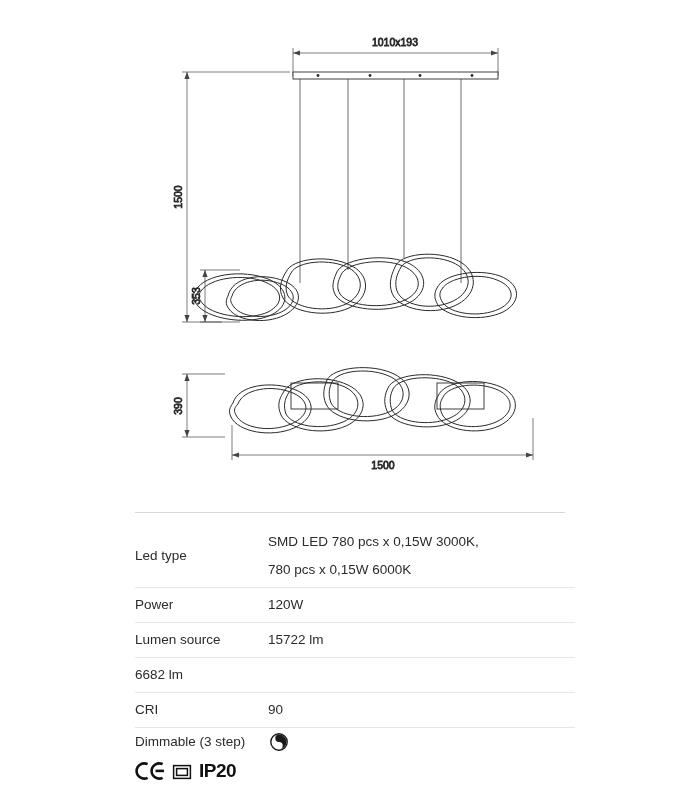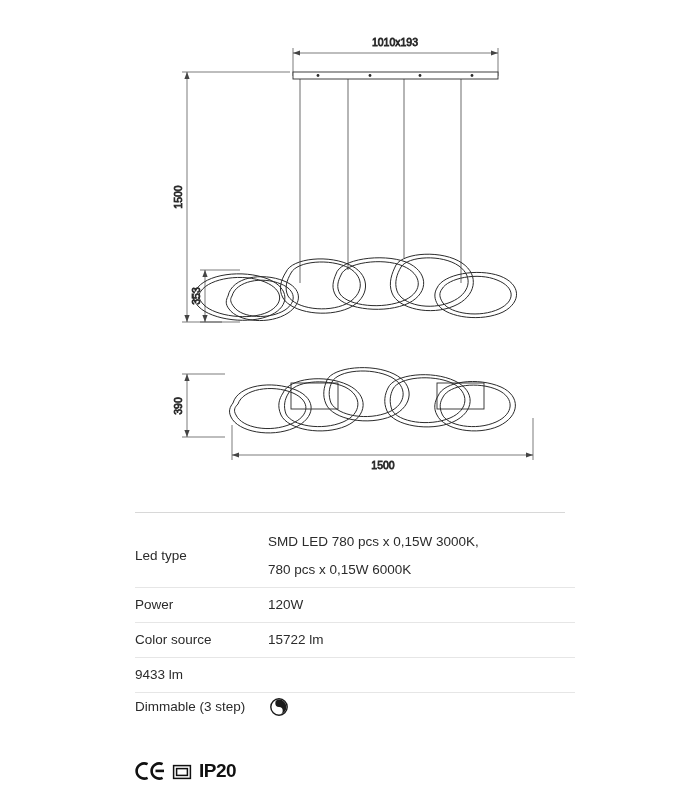"Color source" div.spec-label { text: Color -> Lumen }
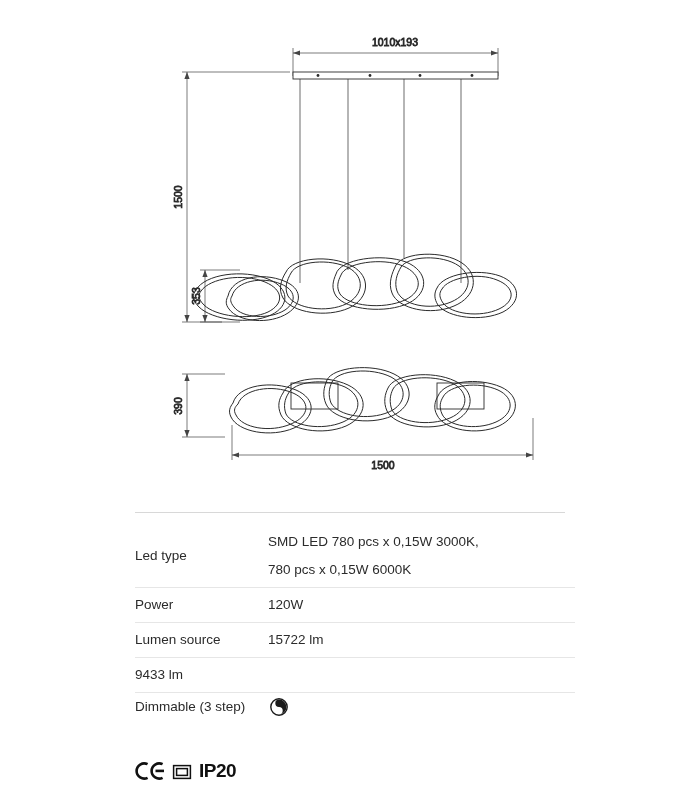"9433 lm" div.spec-value { text: 9433 -> 6682 }
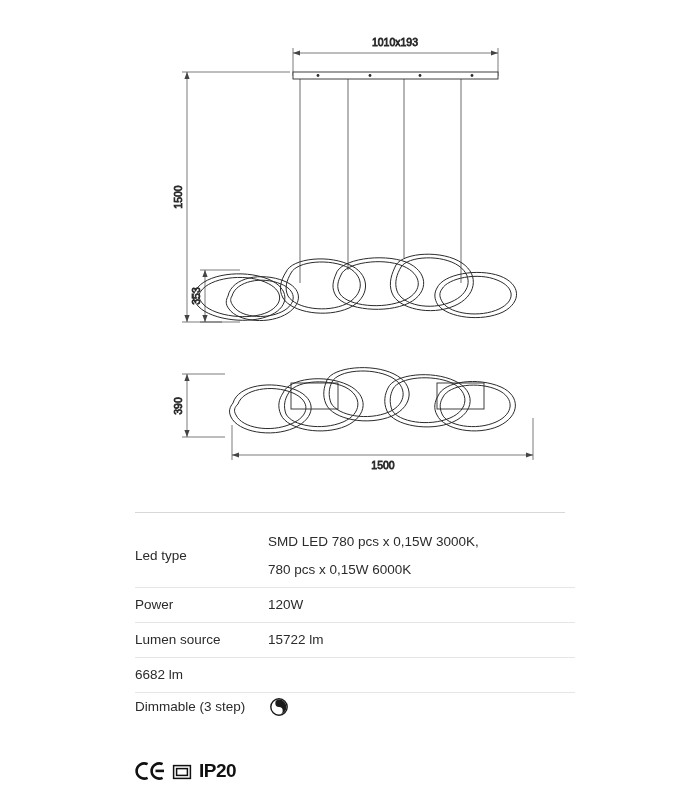"CRI" div.spec-row { html: none -> <div> <div>CRI</div> <div>90</div> </div> }
